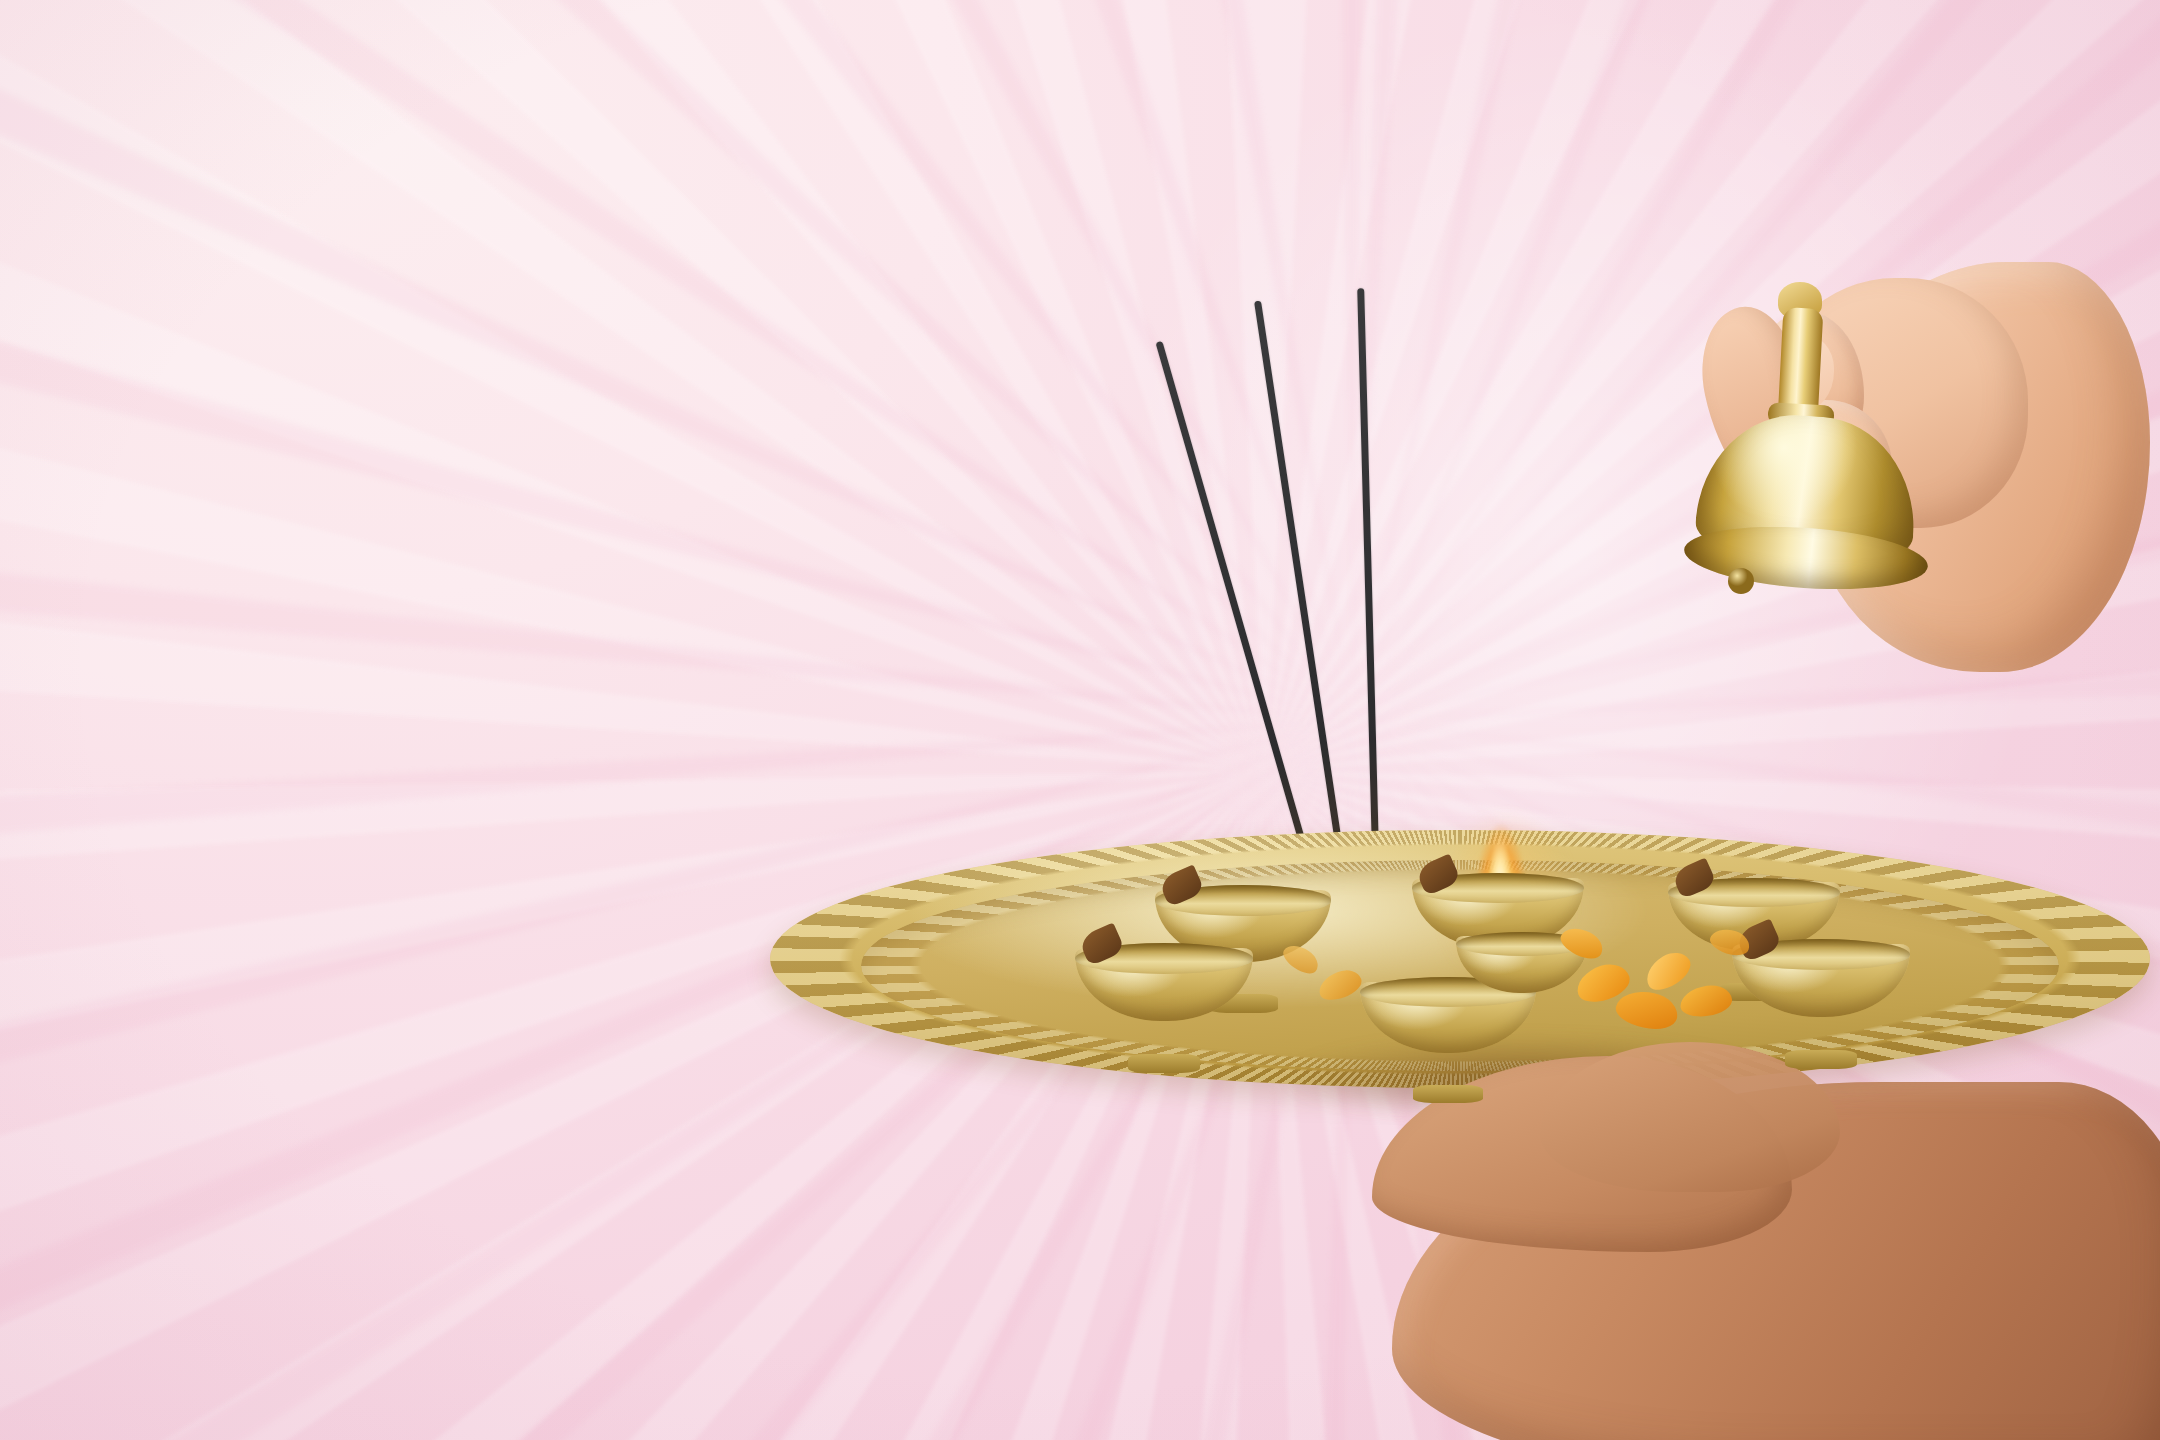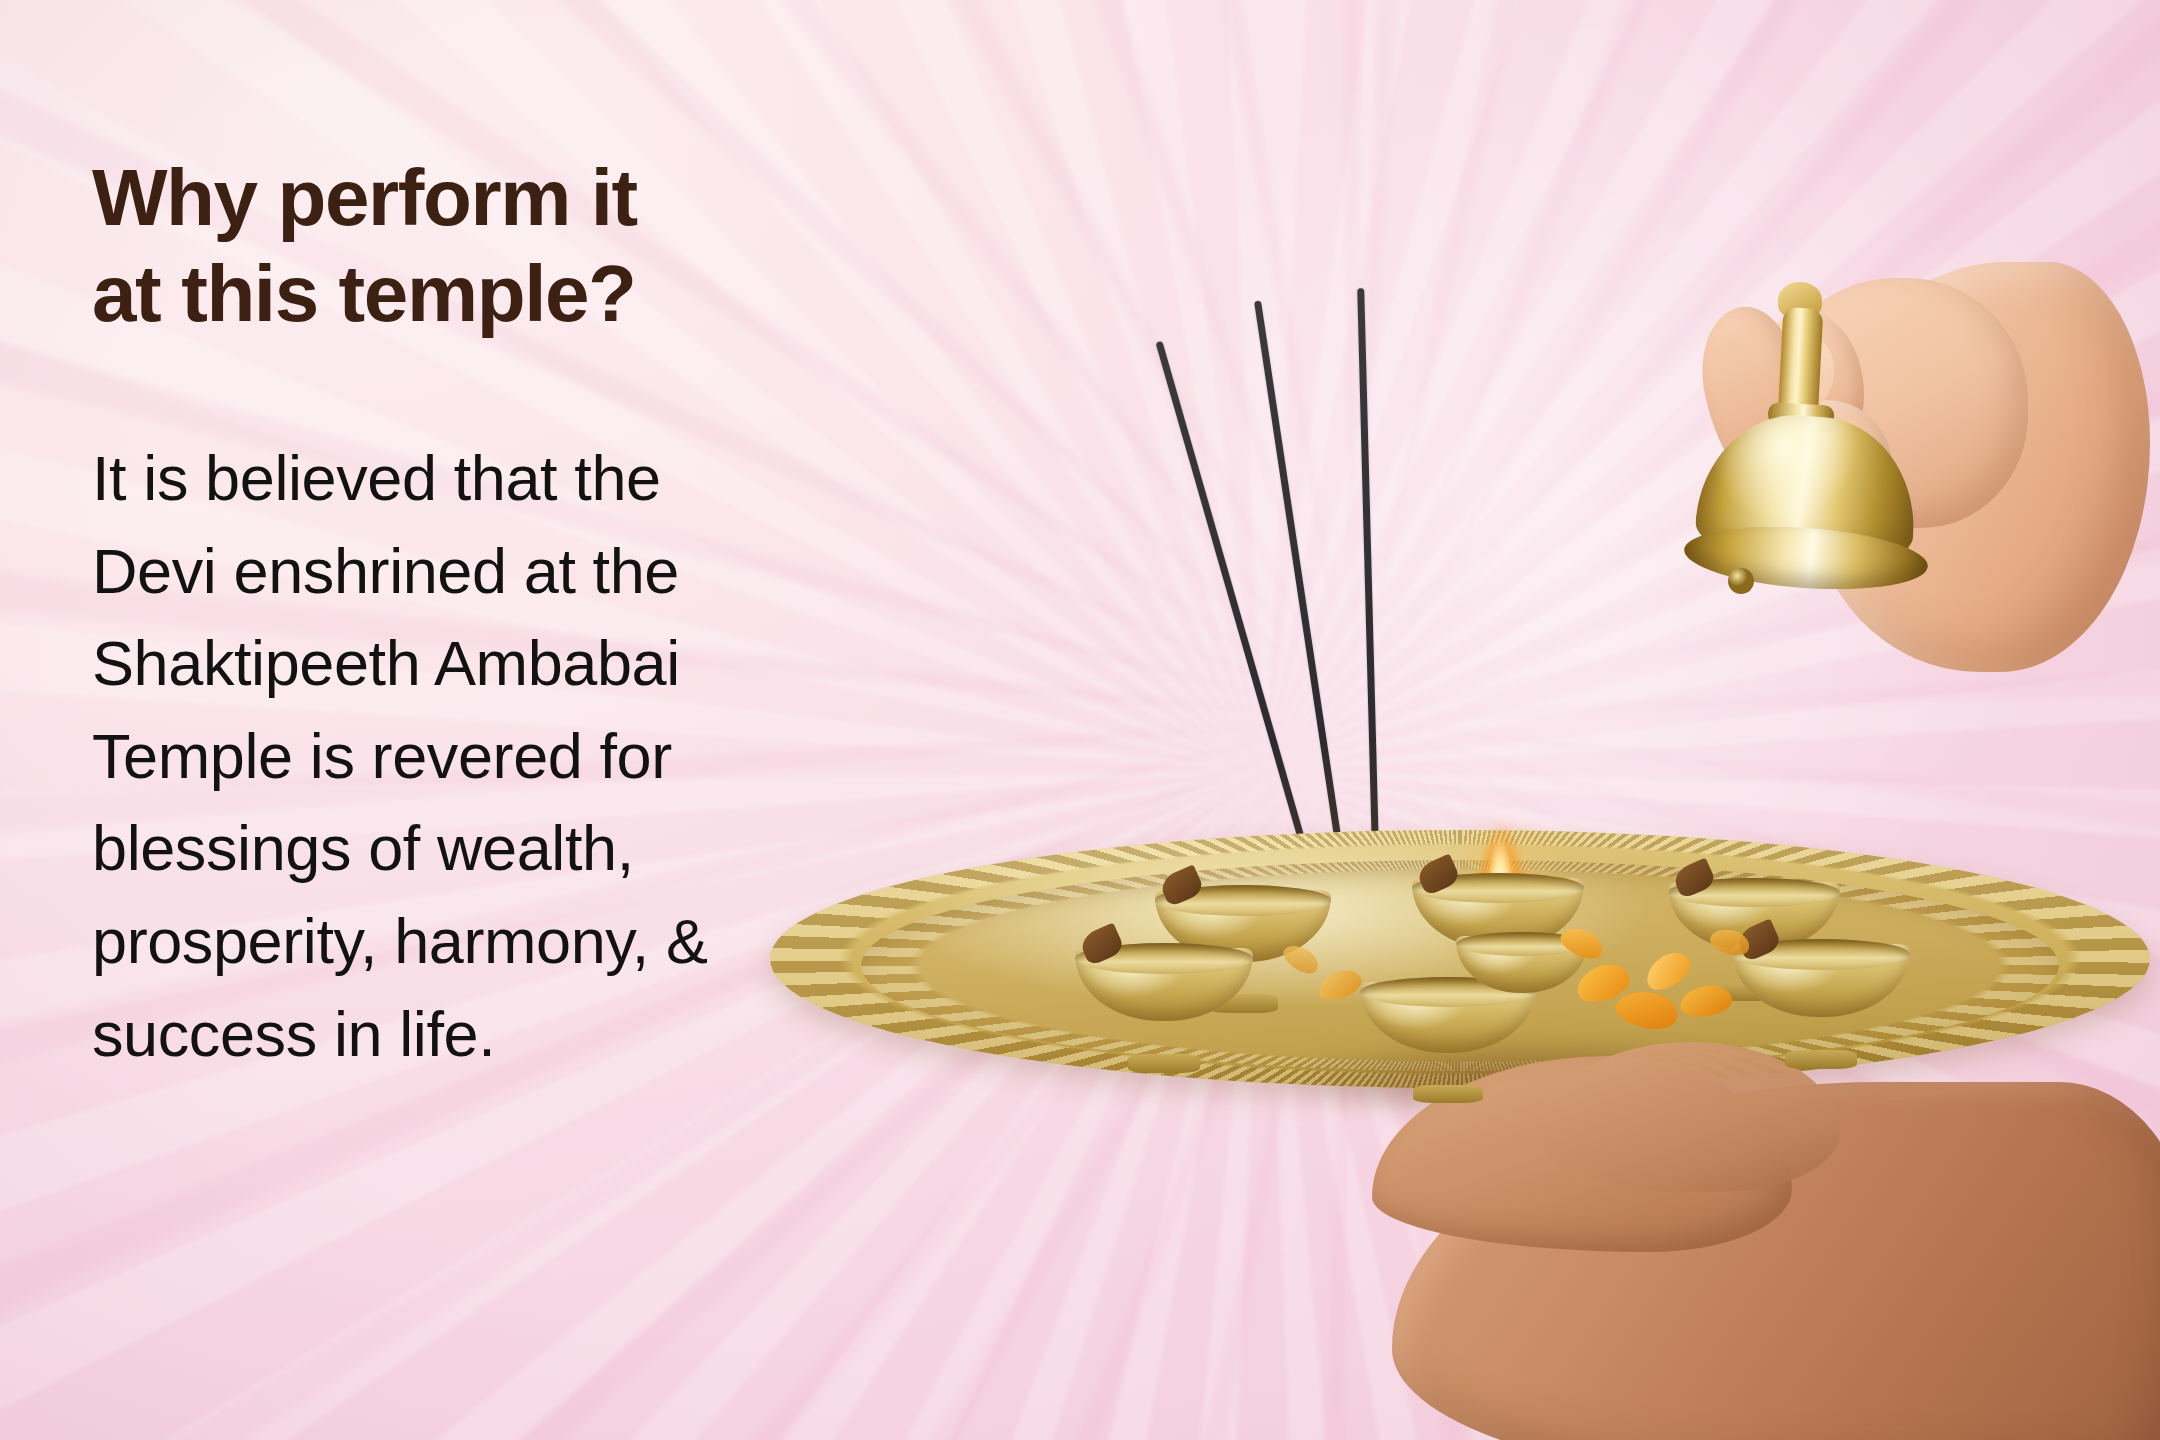"Why perform it" div.copy { html: <div> <h1>Why perform it at this temple?</h1> <p>It is believed that the Devi enshrined at the Shaktipeeth Ambabai Temple is revered for blessings of wealth, prosperity, harmony, &amp; success in life.</p> </div> -> none }
